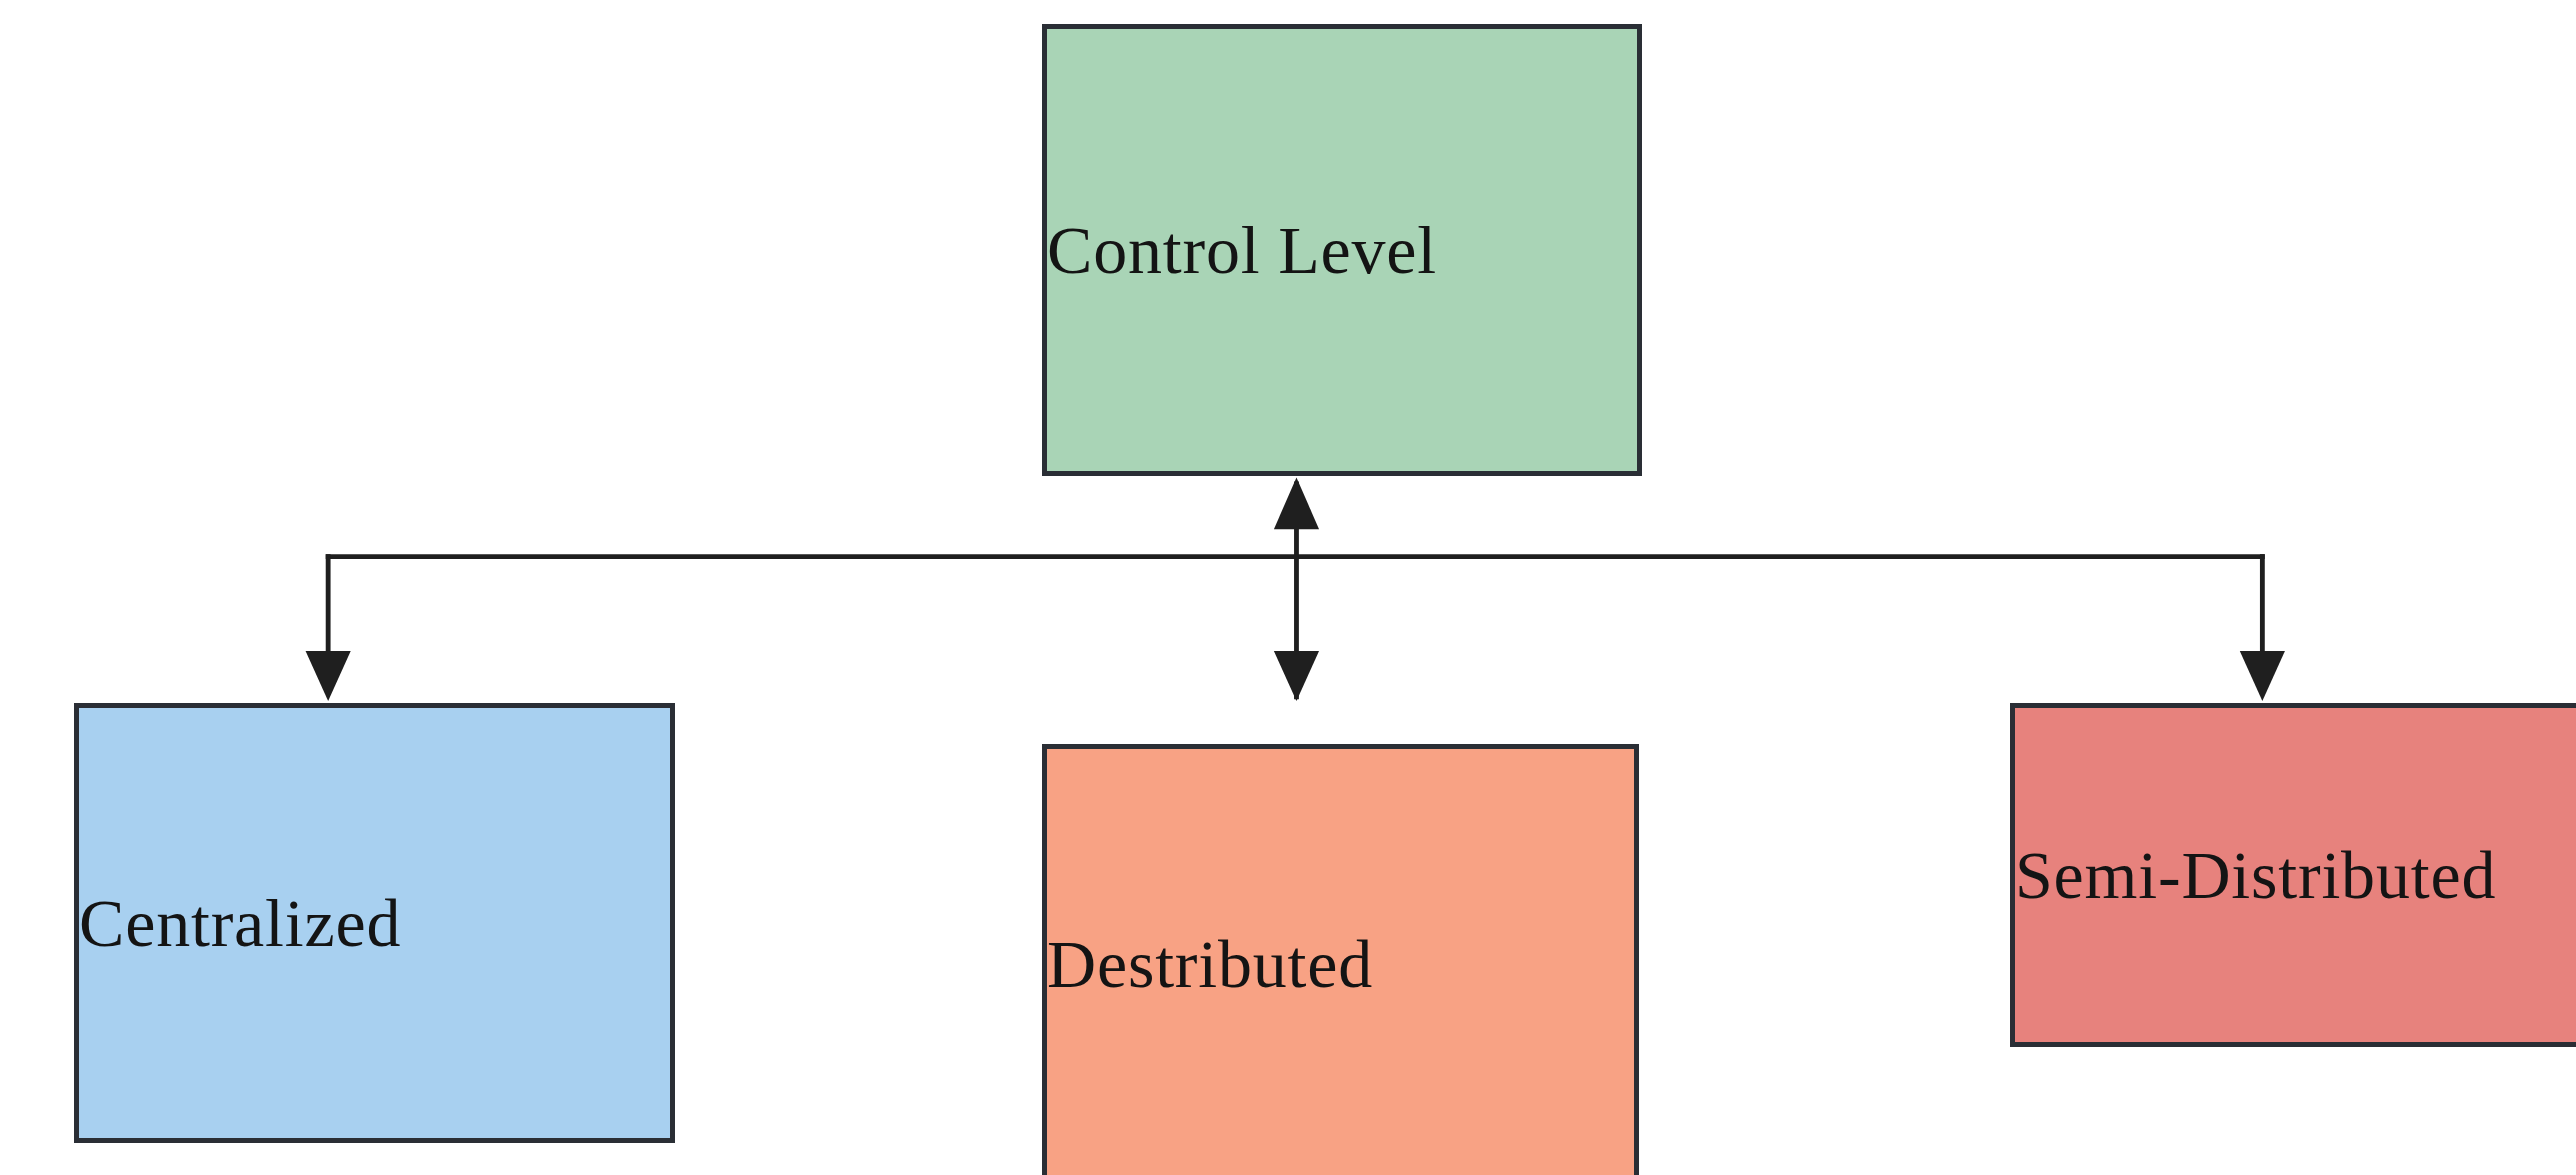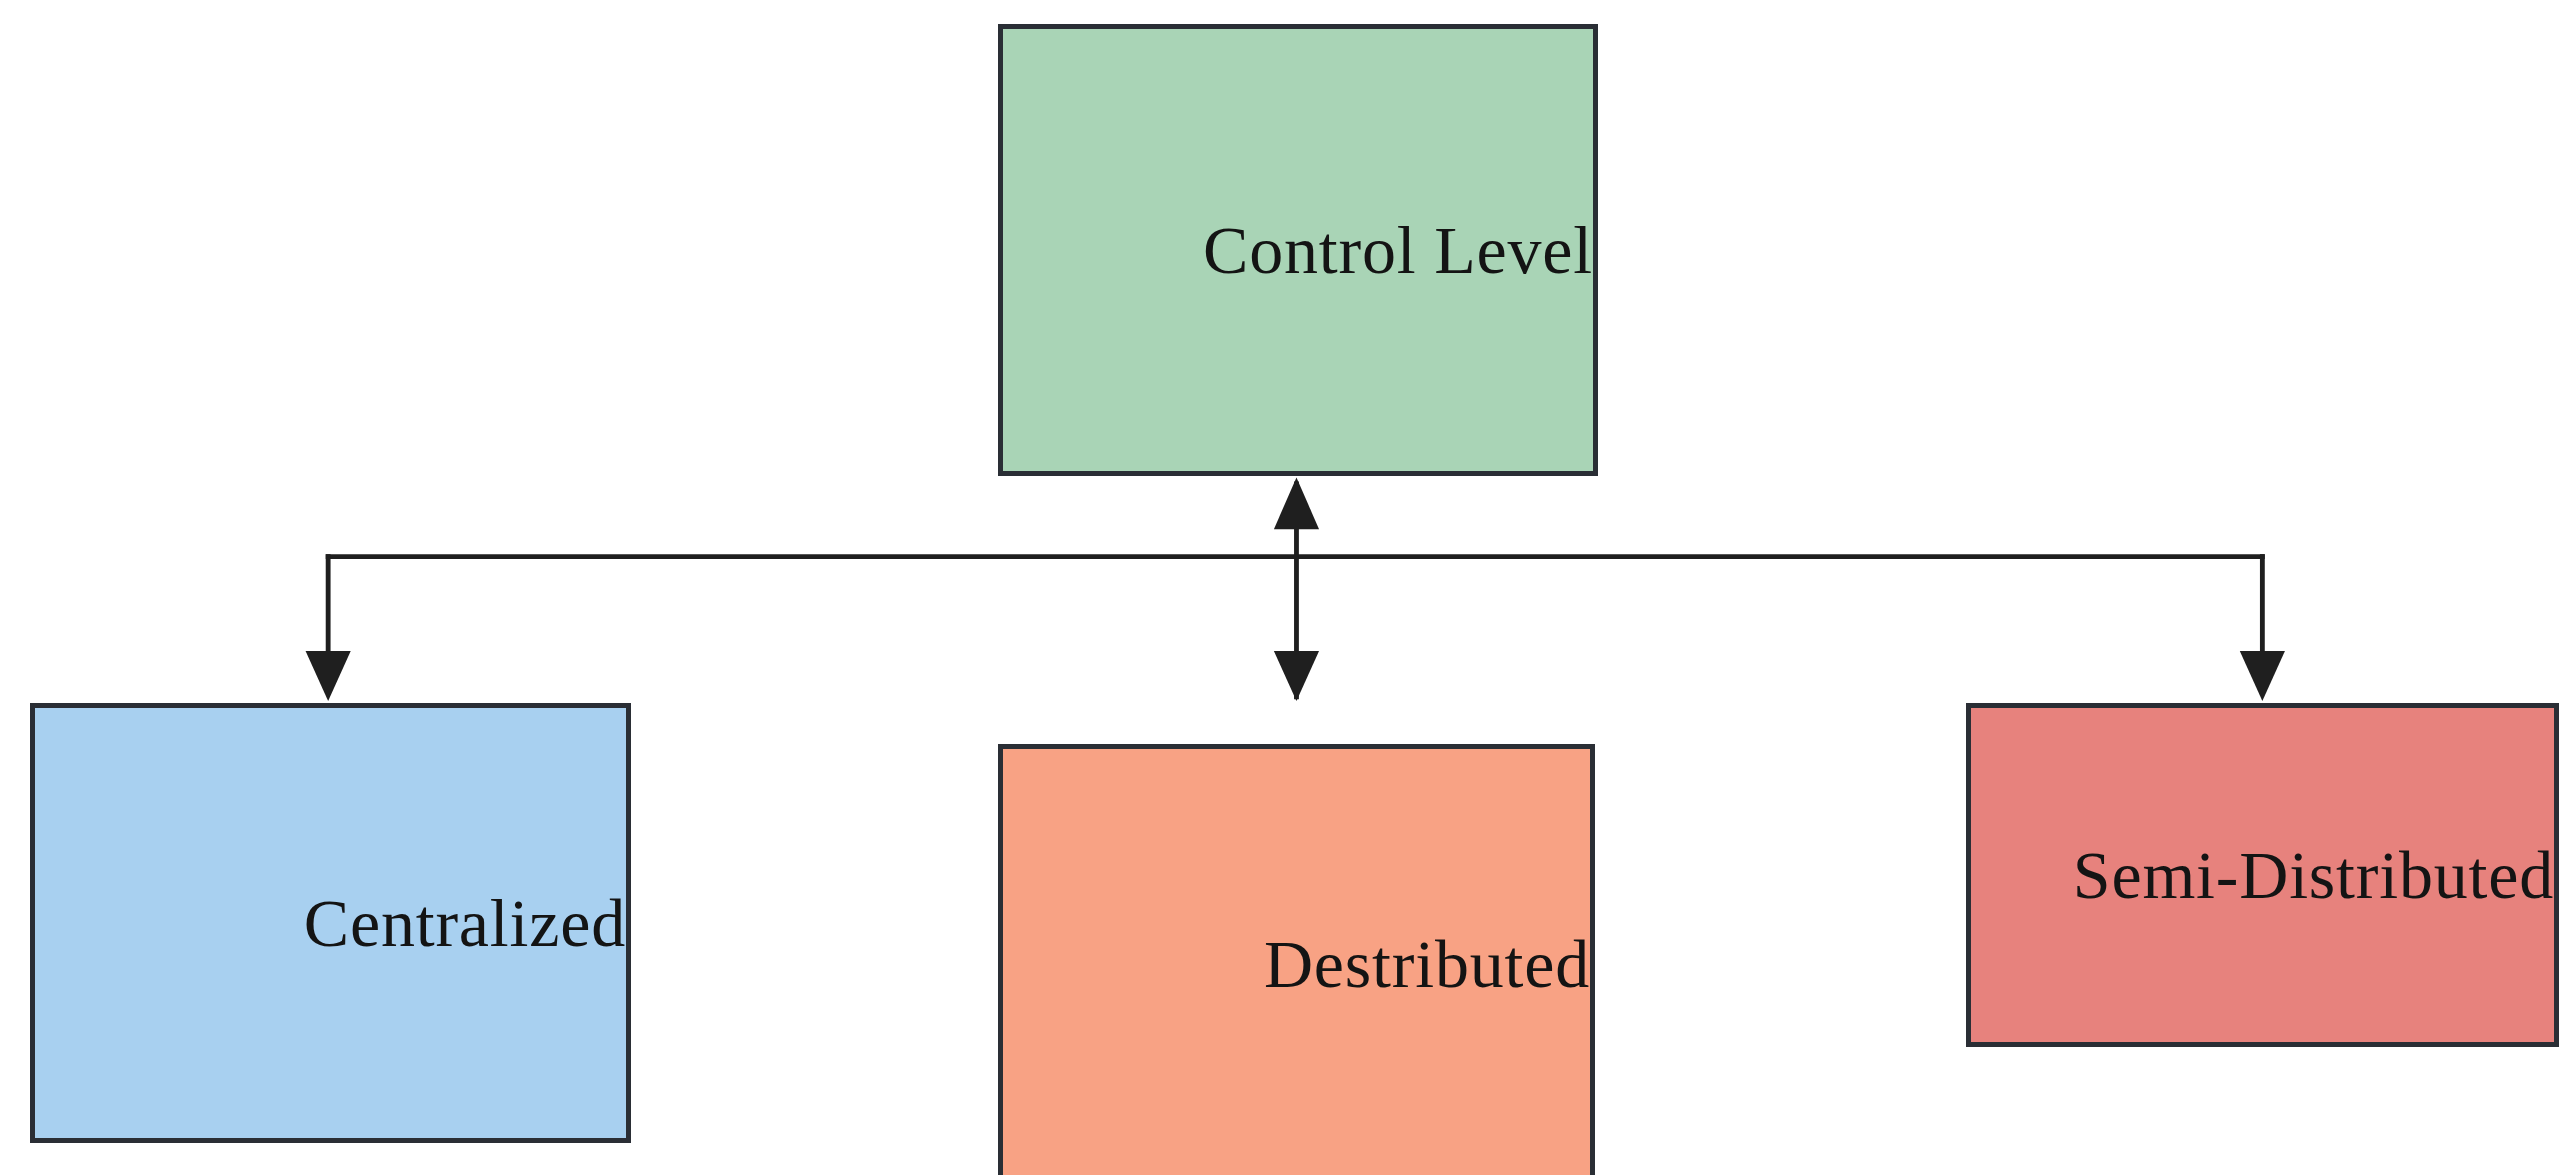"Control Level" .box { justify-content: flex-end -> flex-start; margin-left: none -> 44px }
